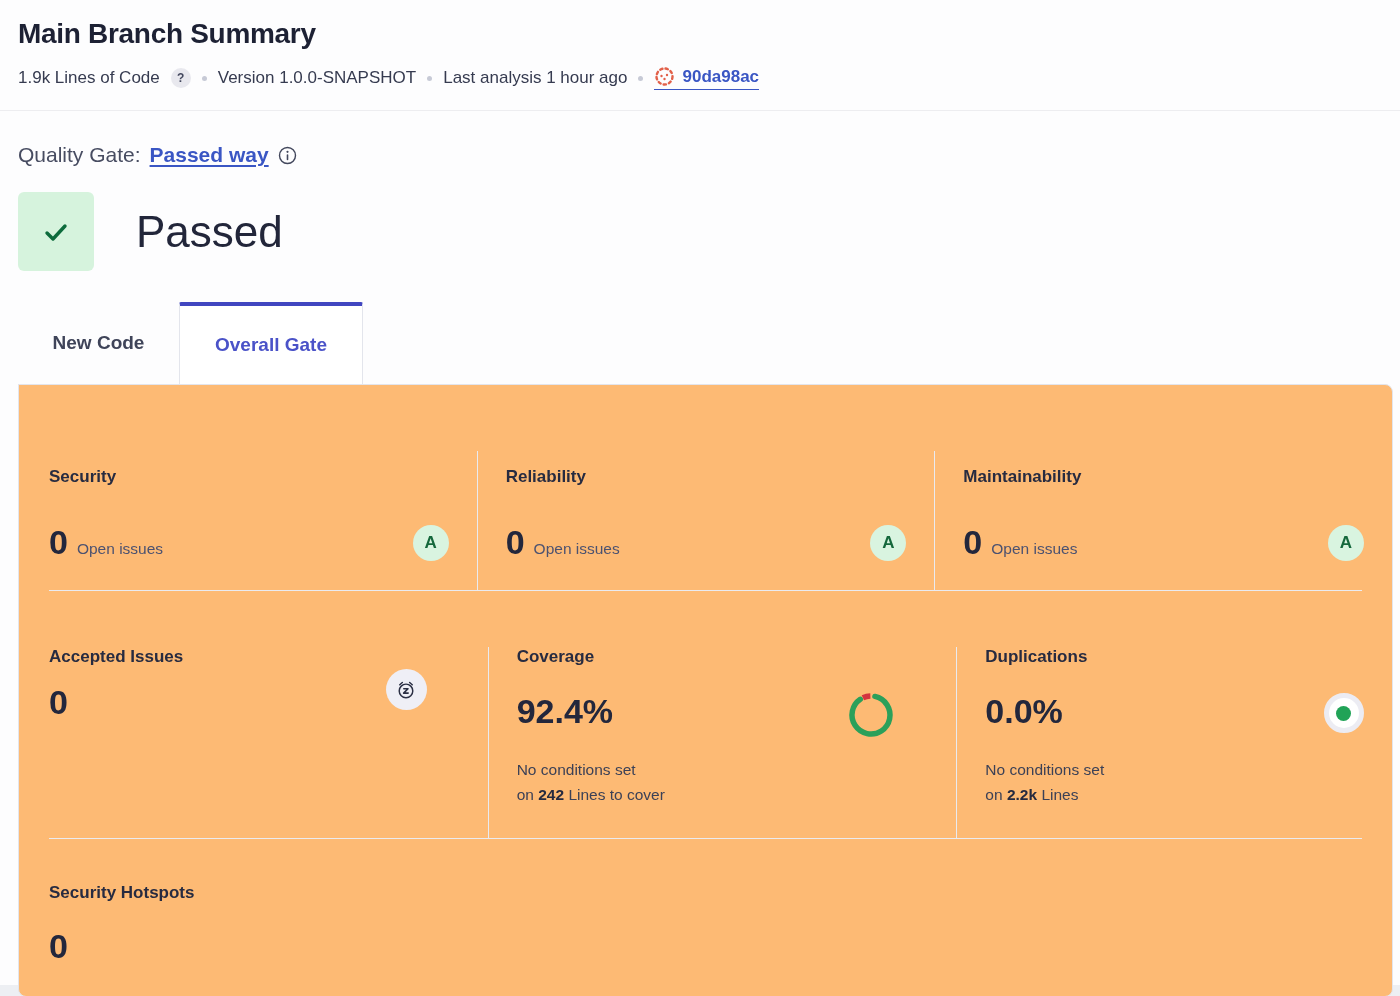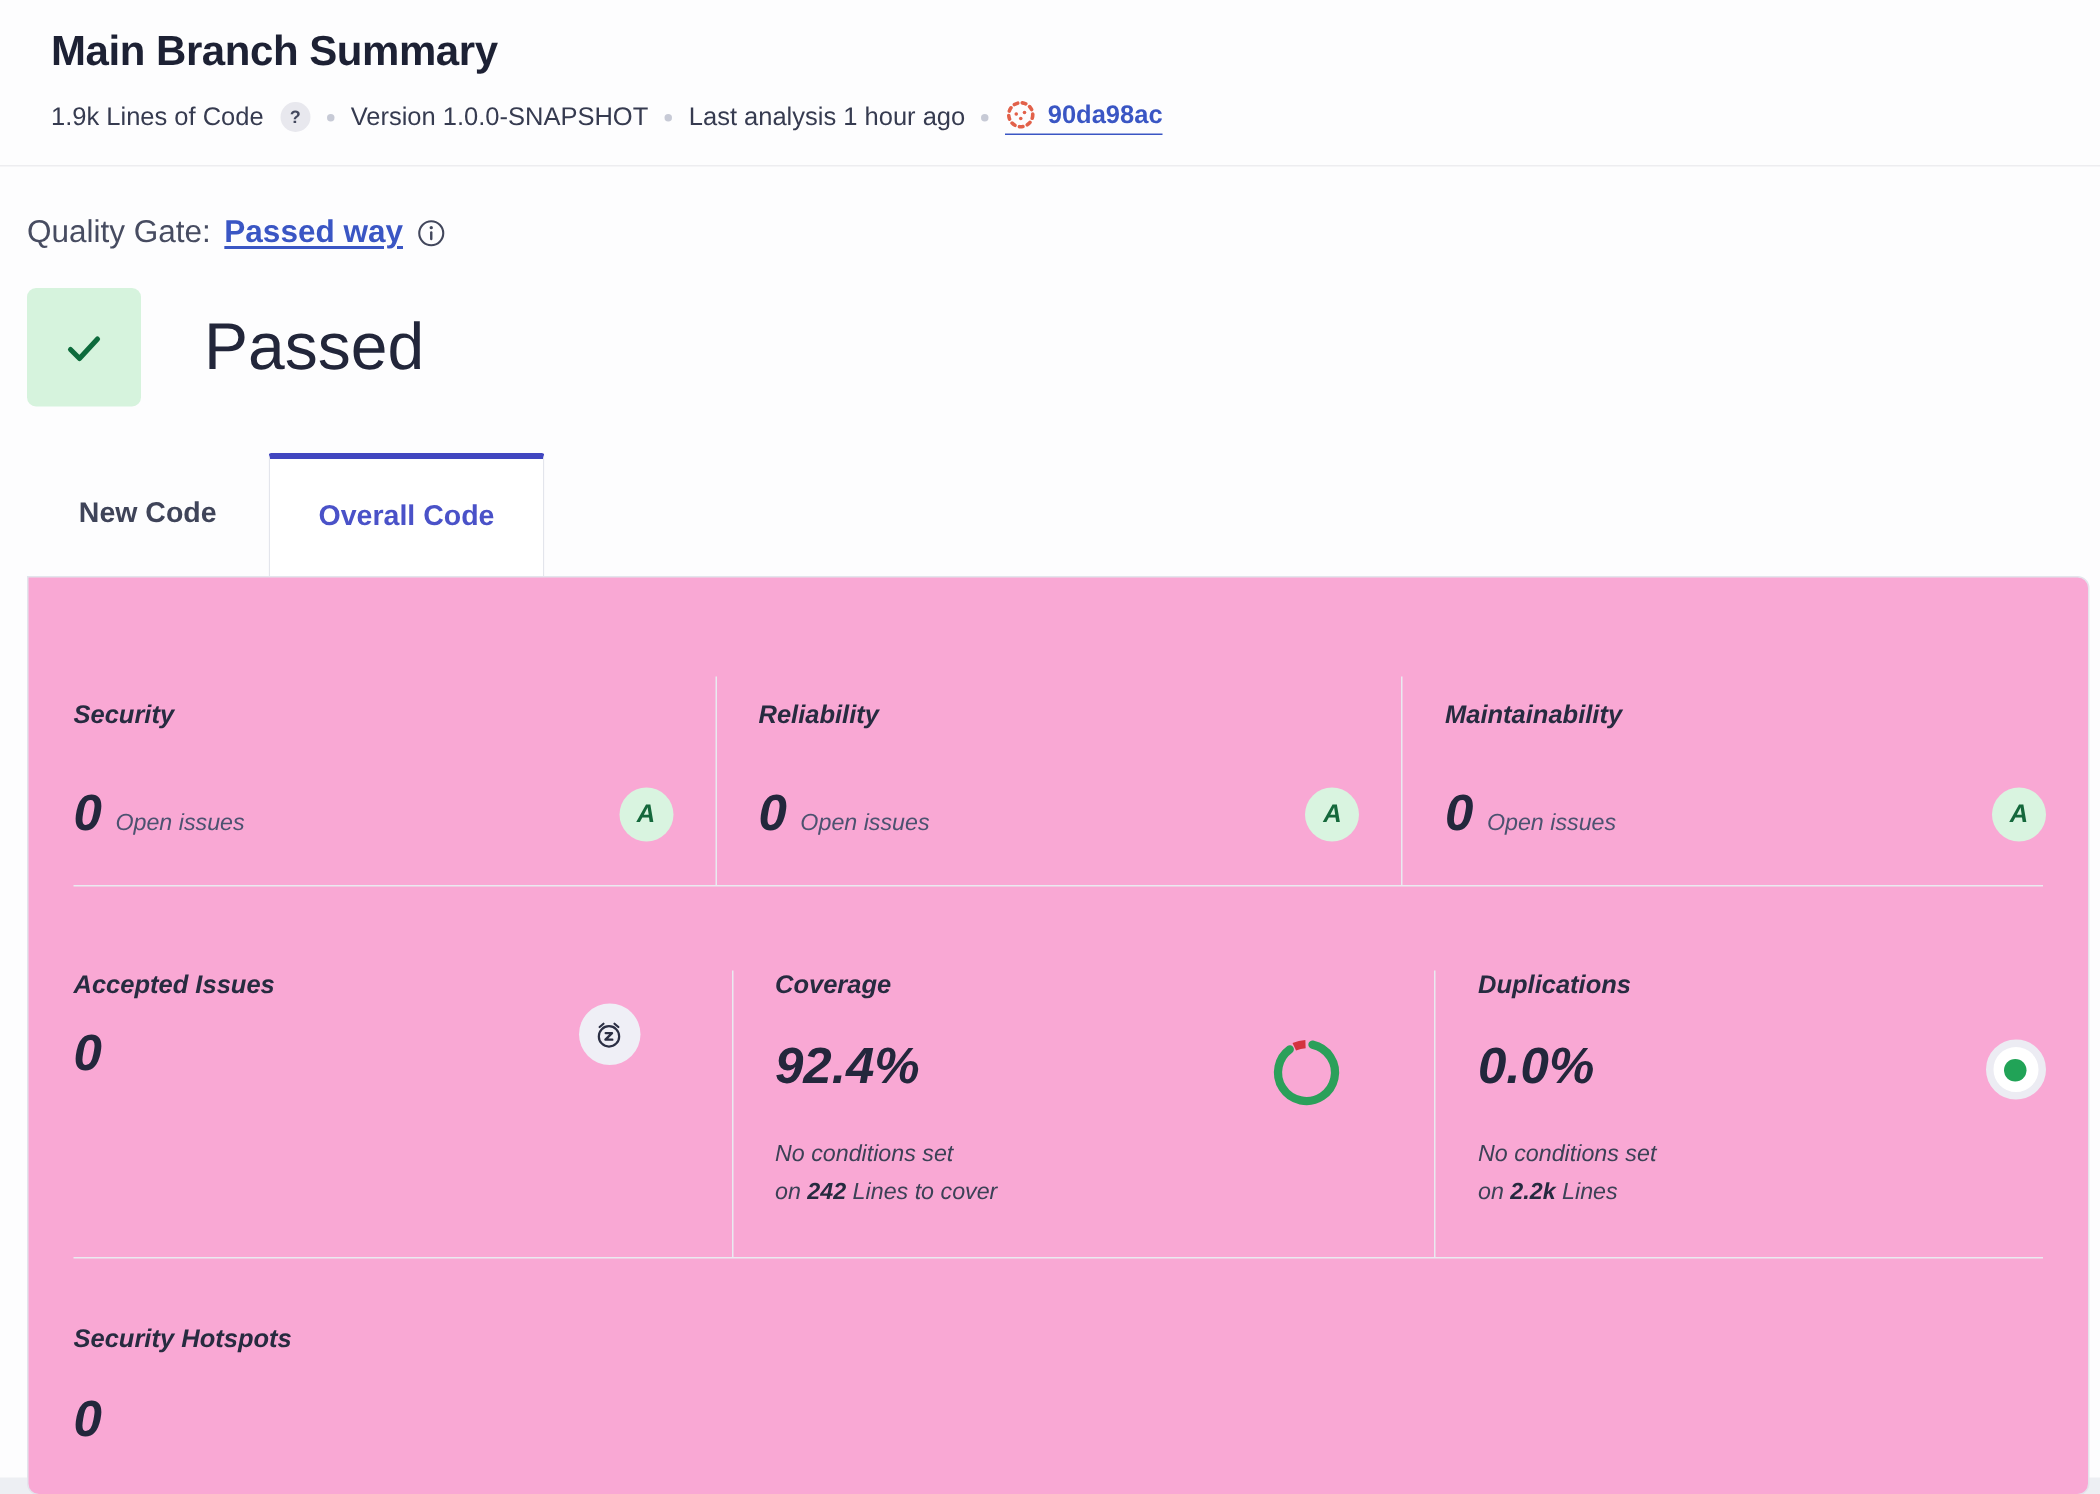"Main Branch Summary" .page-header { padding: 14px 34px 0 -> 14px 18px 0 }
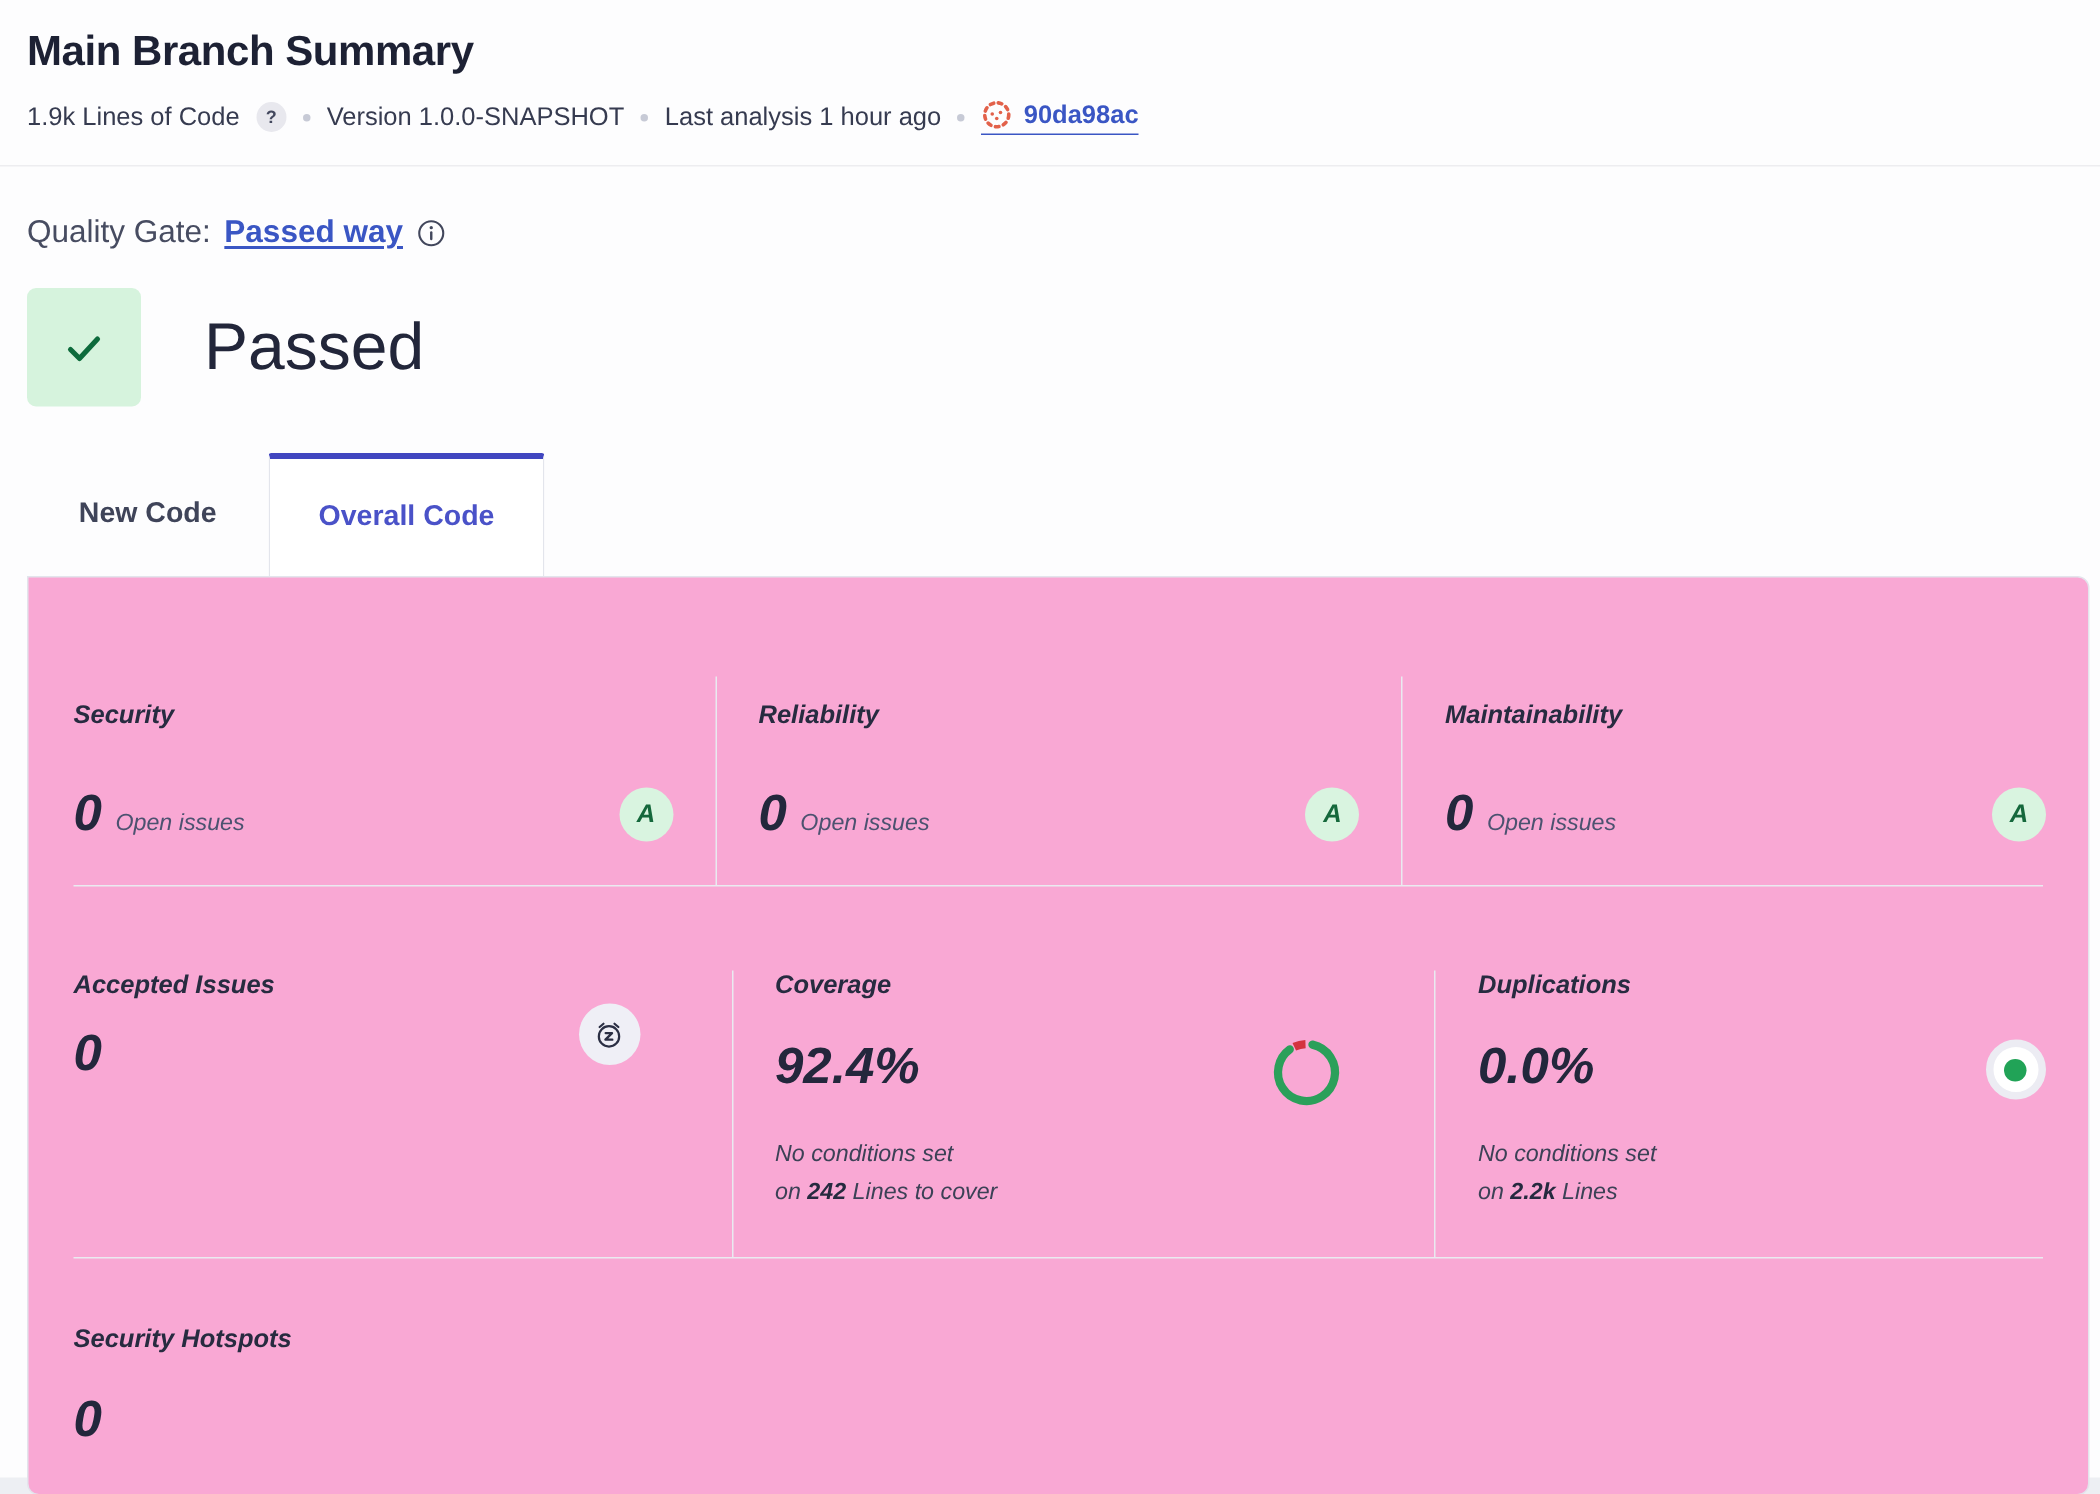"Overall Code" div.tab { text: Code -> Gate }
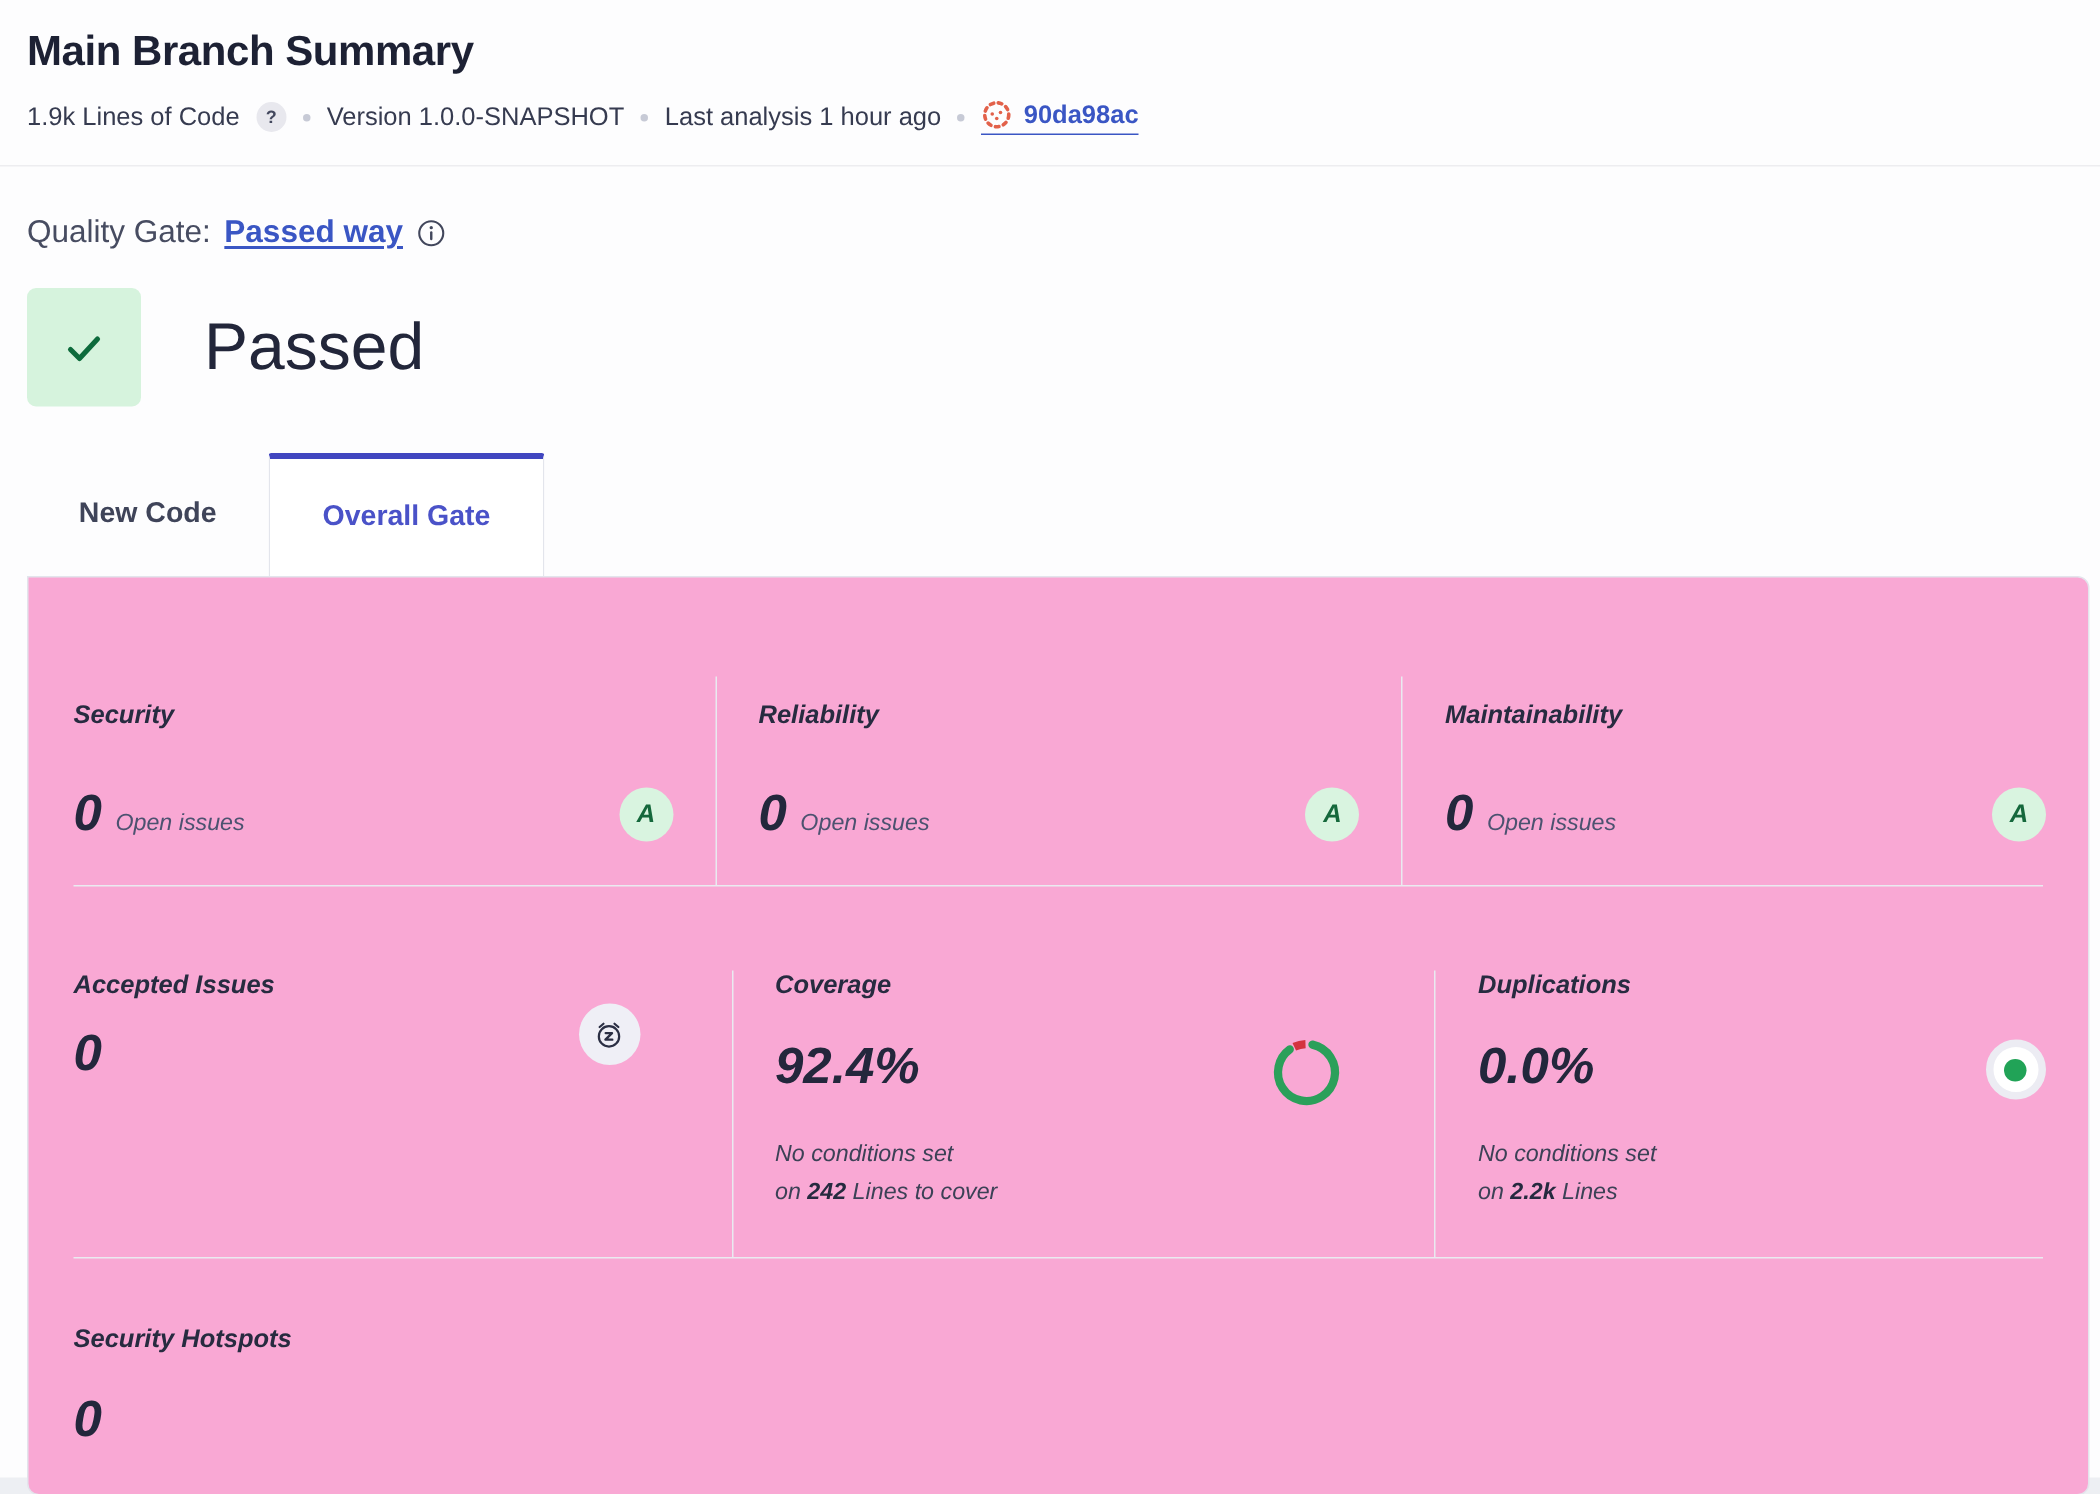"Security" .panel { background: #f9a8d4 -> #fdba74; font-style: italic -> none }
